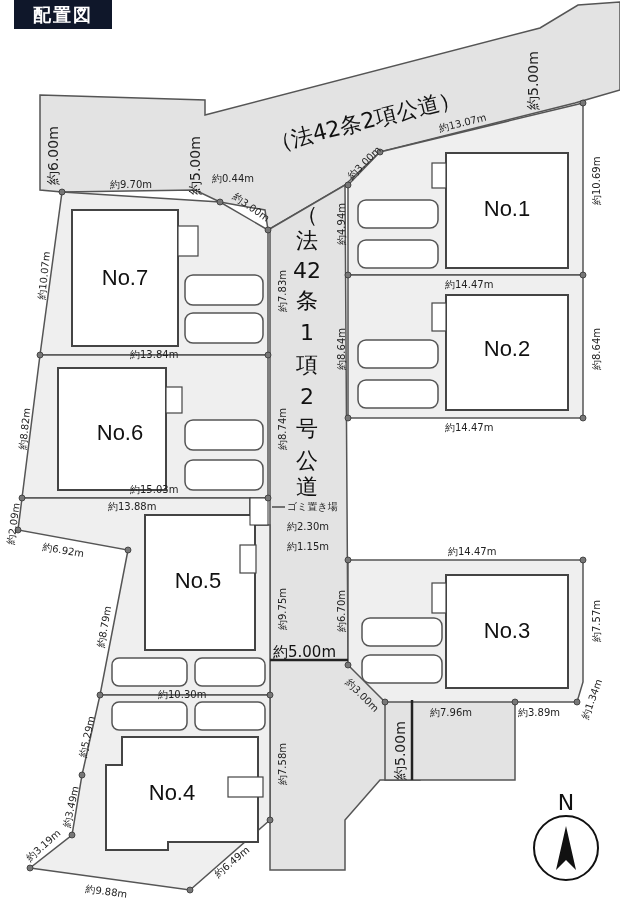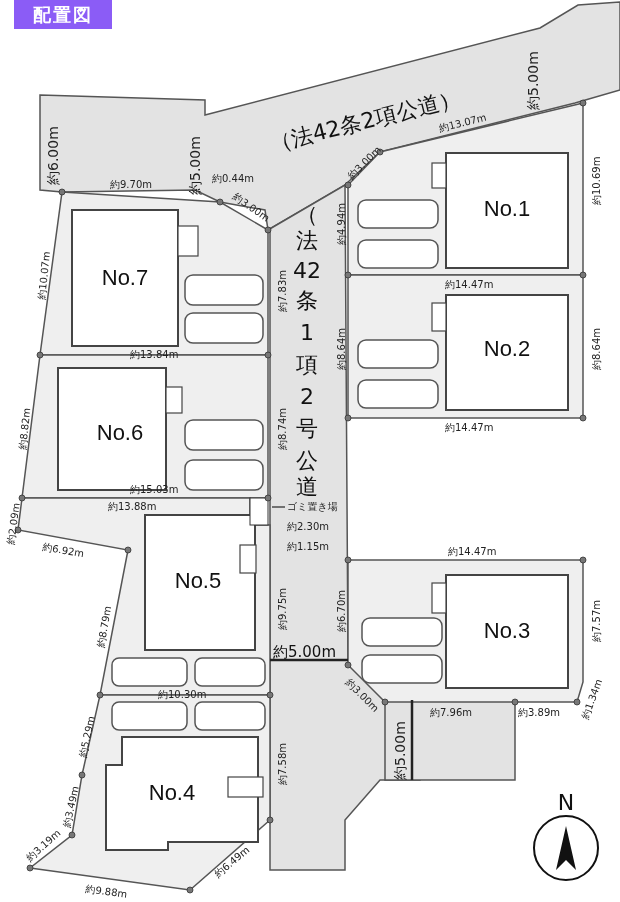"配置図" .badge { background: #8b5cf6 -> #0f172a }
